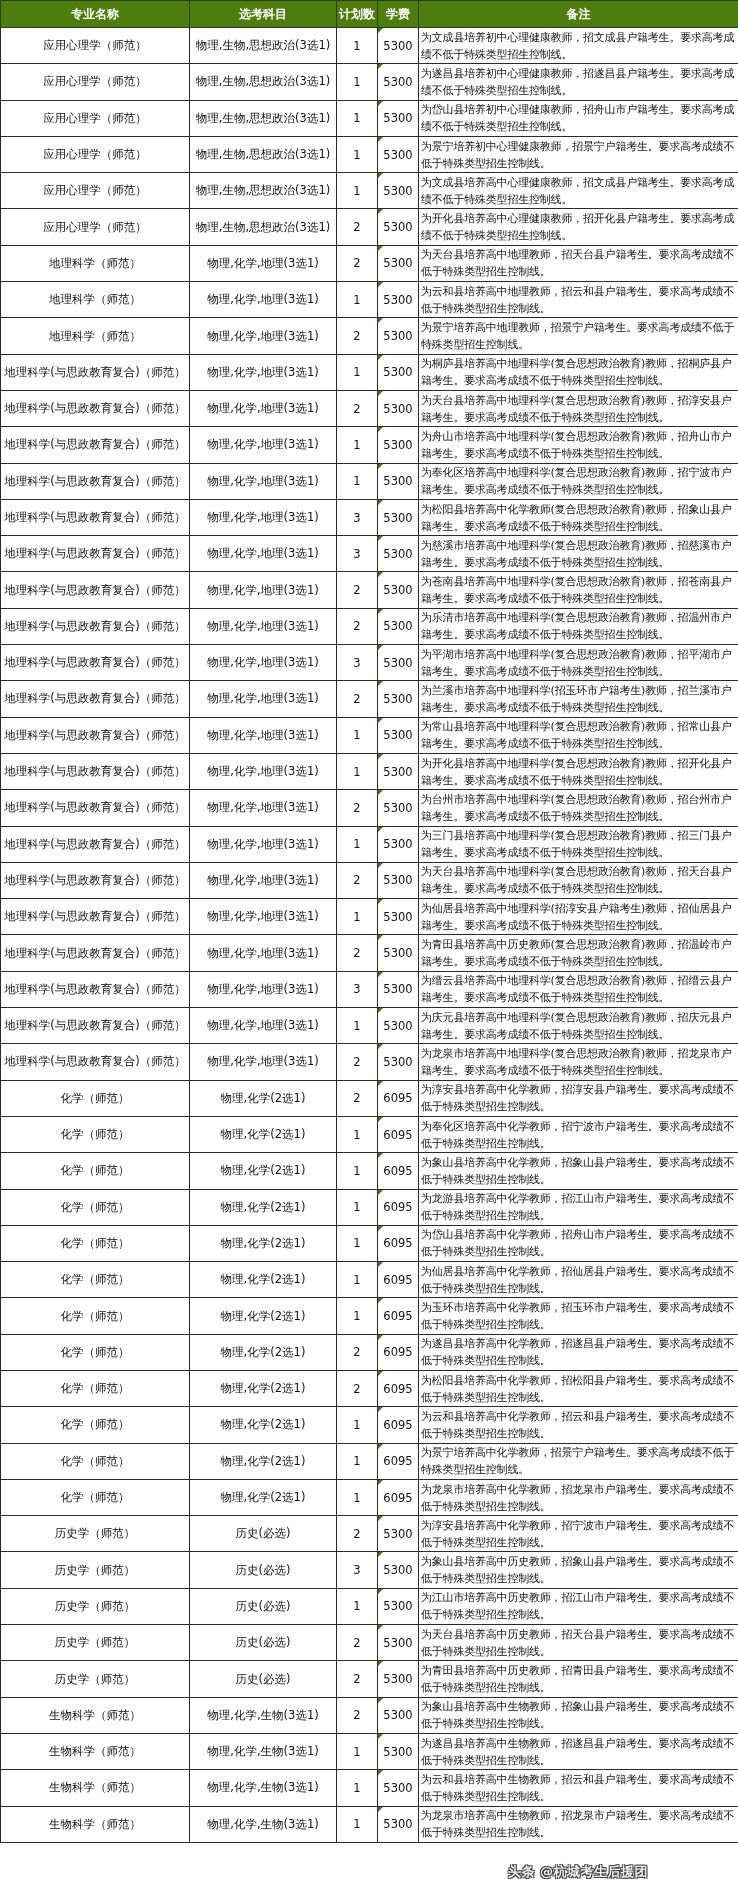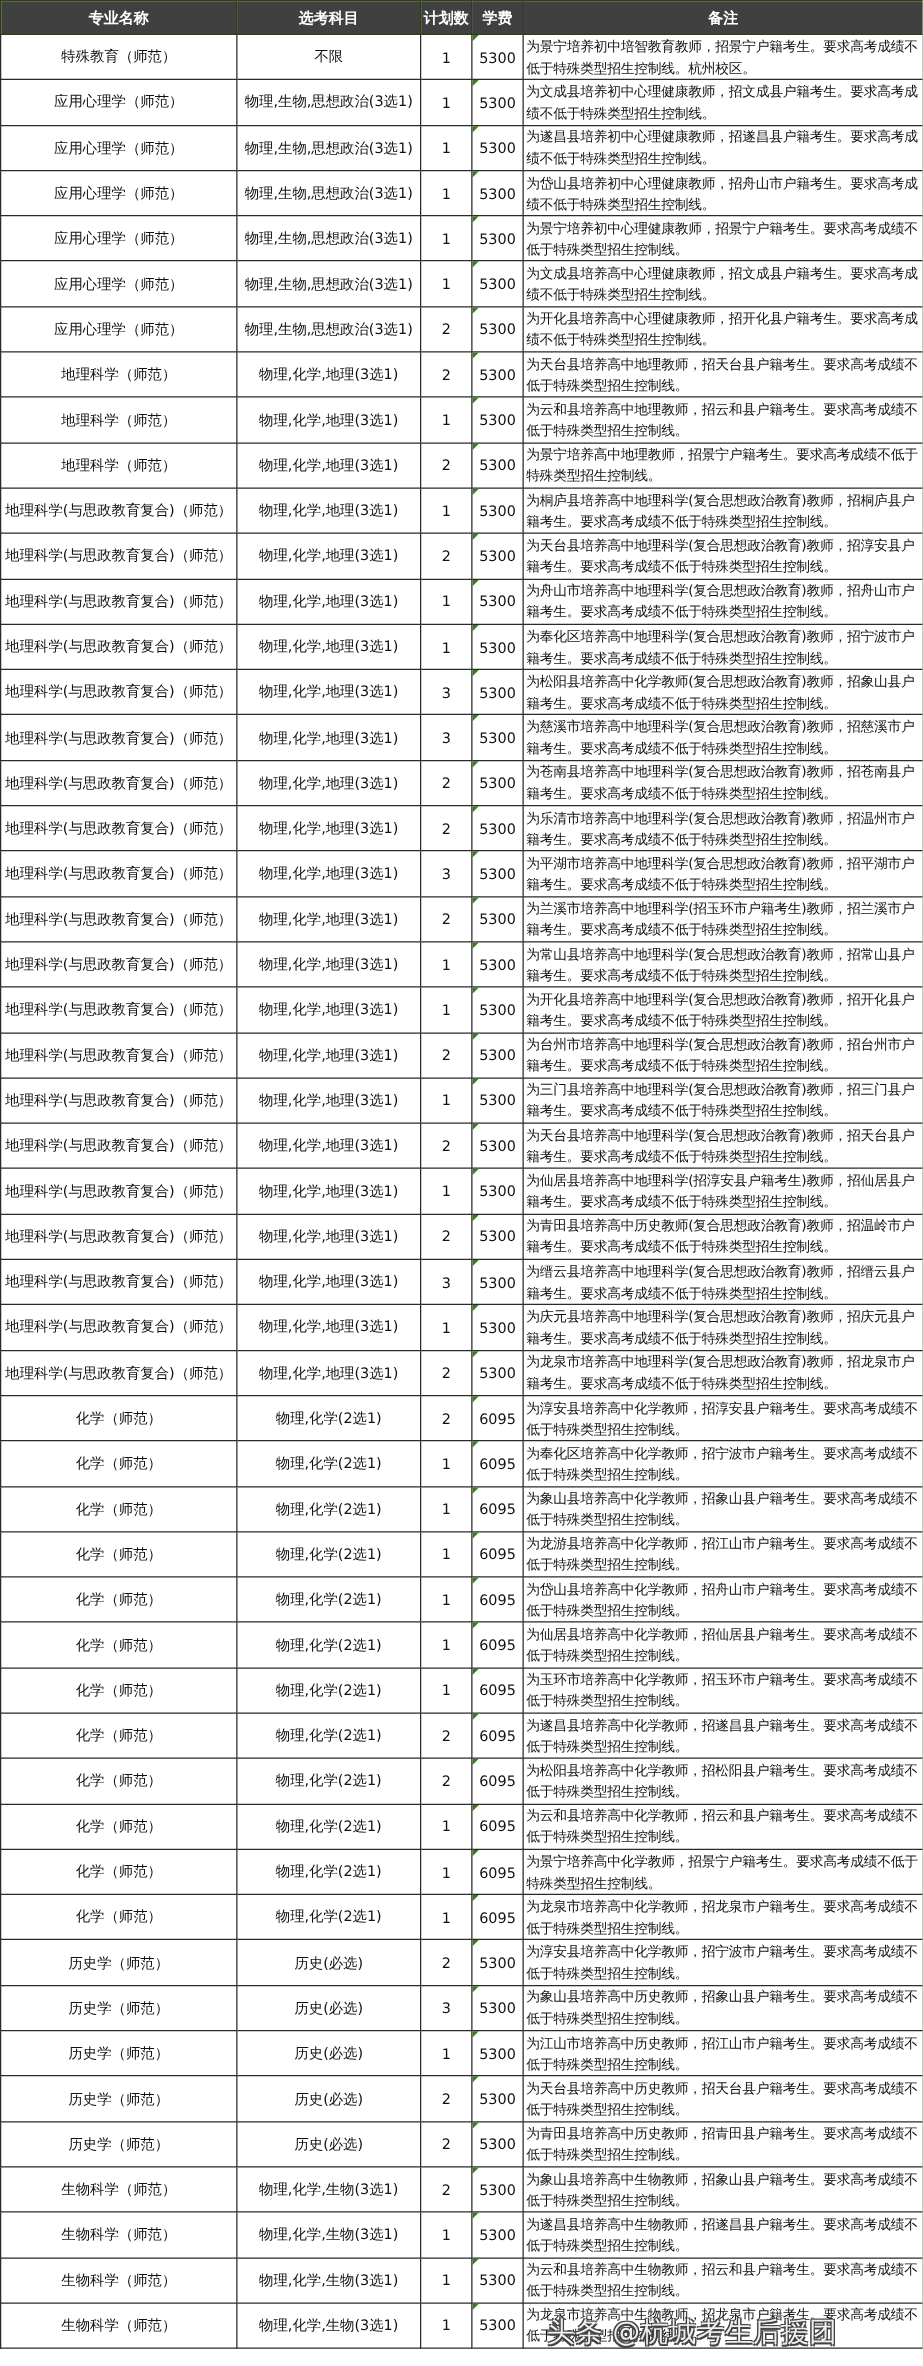"专业名称" thead th { background: #404040 -> #4d7c0f }
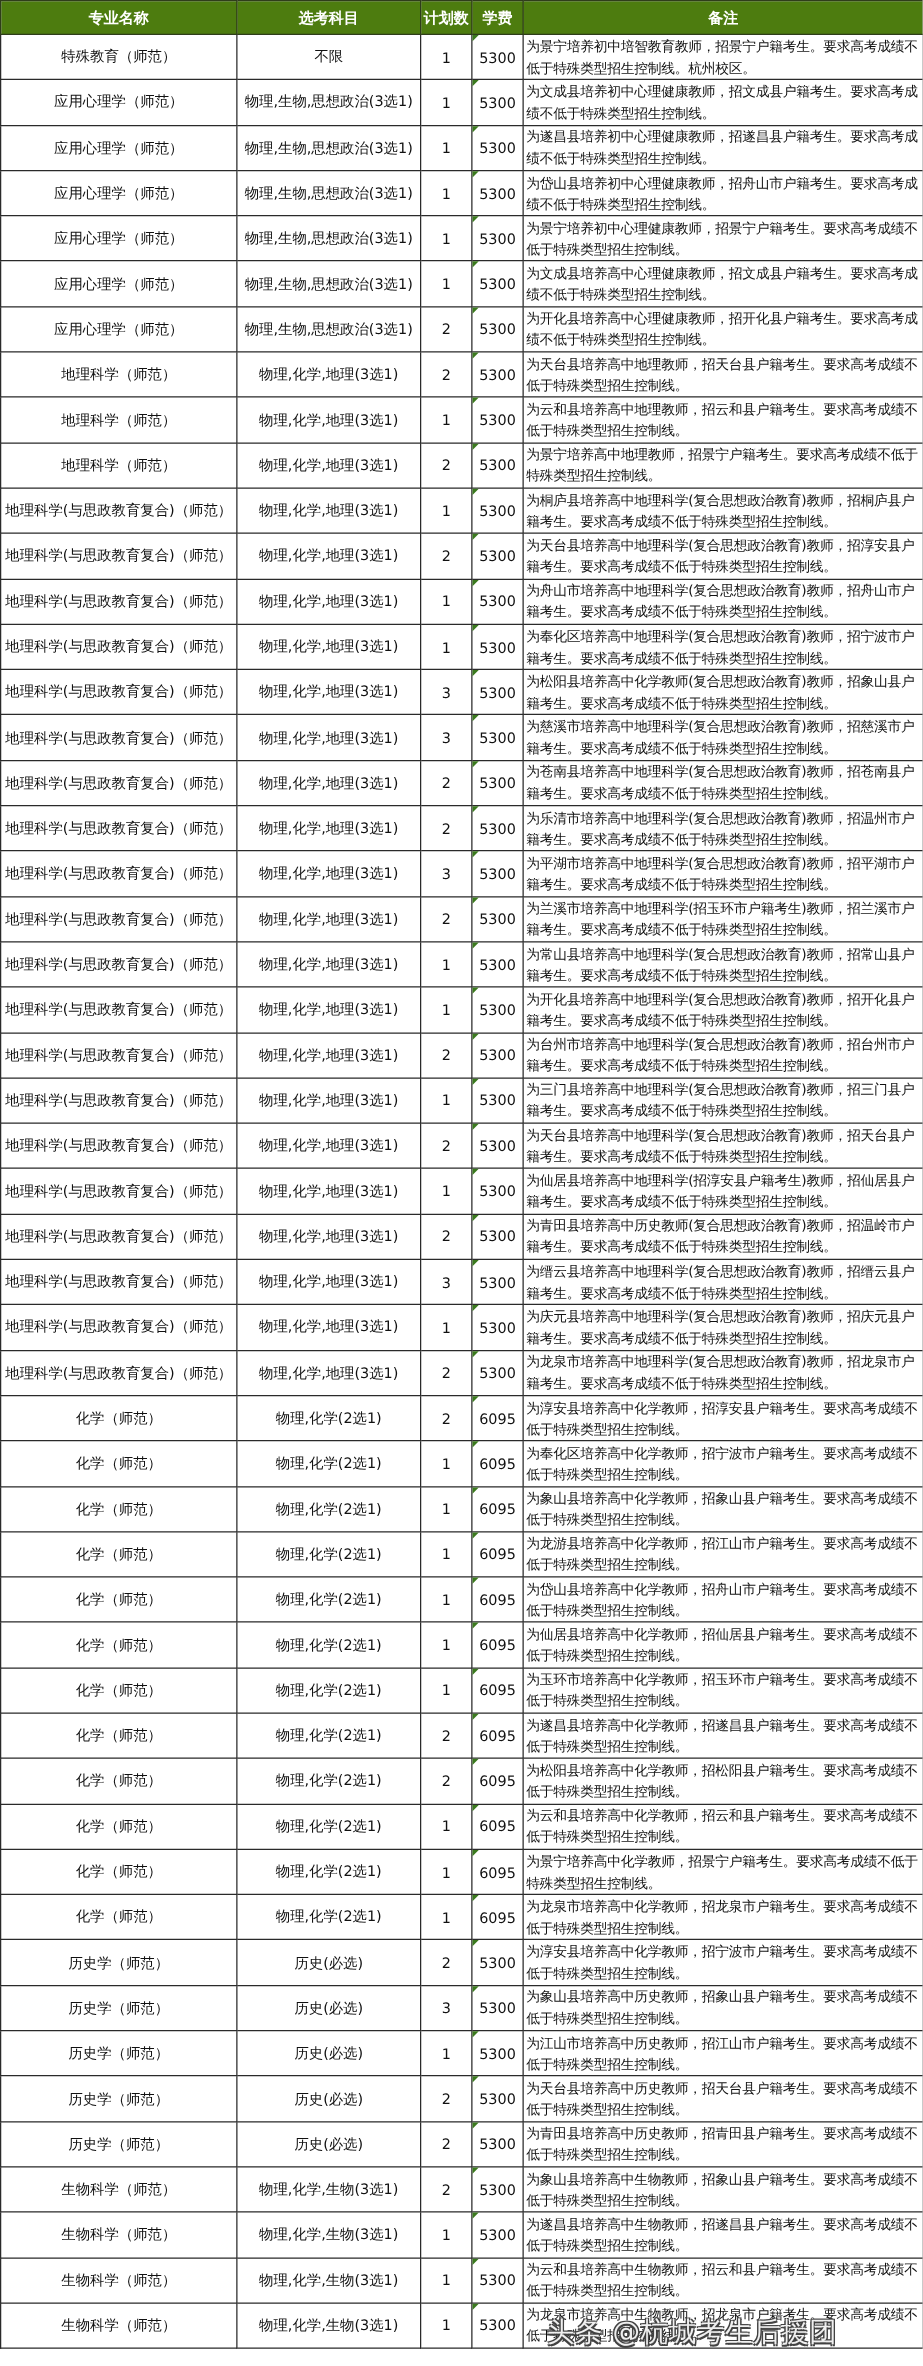"特殊教育（师范）" tr { html: <tr> <td>特殊教育（师范）</td> <td>不限</td> <td>1</td> <td>5300</td> <td>为景宁培养初中培智教育教师，招景宁户籍考生。要求高考成绩不低于特殊类型招生控制线。杭州校区。</td> </tr> -> none }
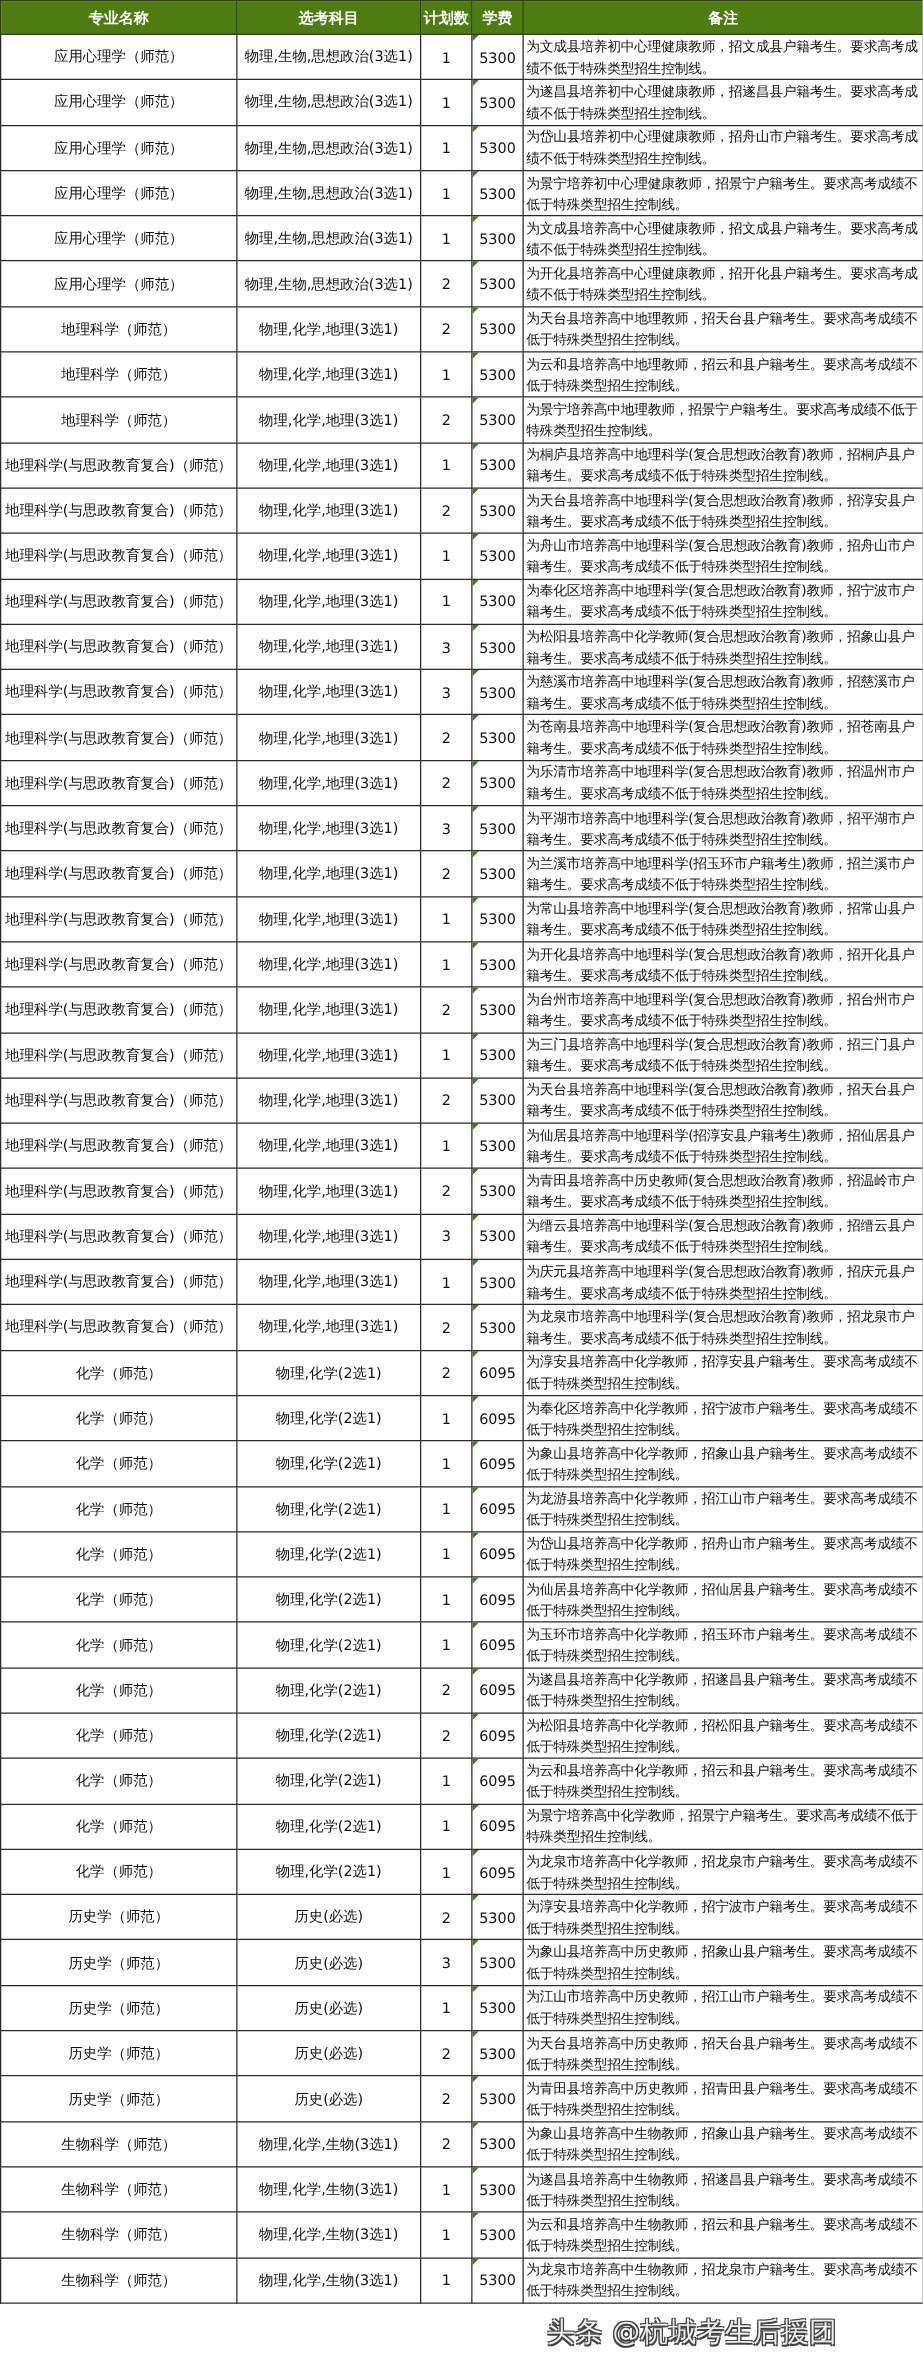"头条 @杭城考生后援团" .watermark { font-size: 22px -> 13px; font-weight: normal -> bold; right: 68px -> 90px }
